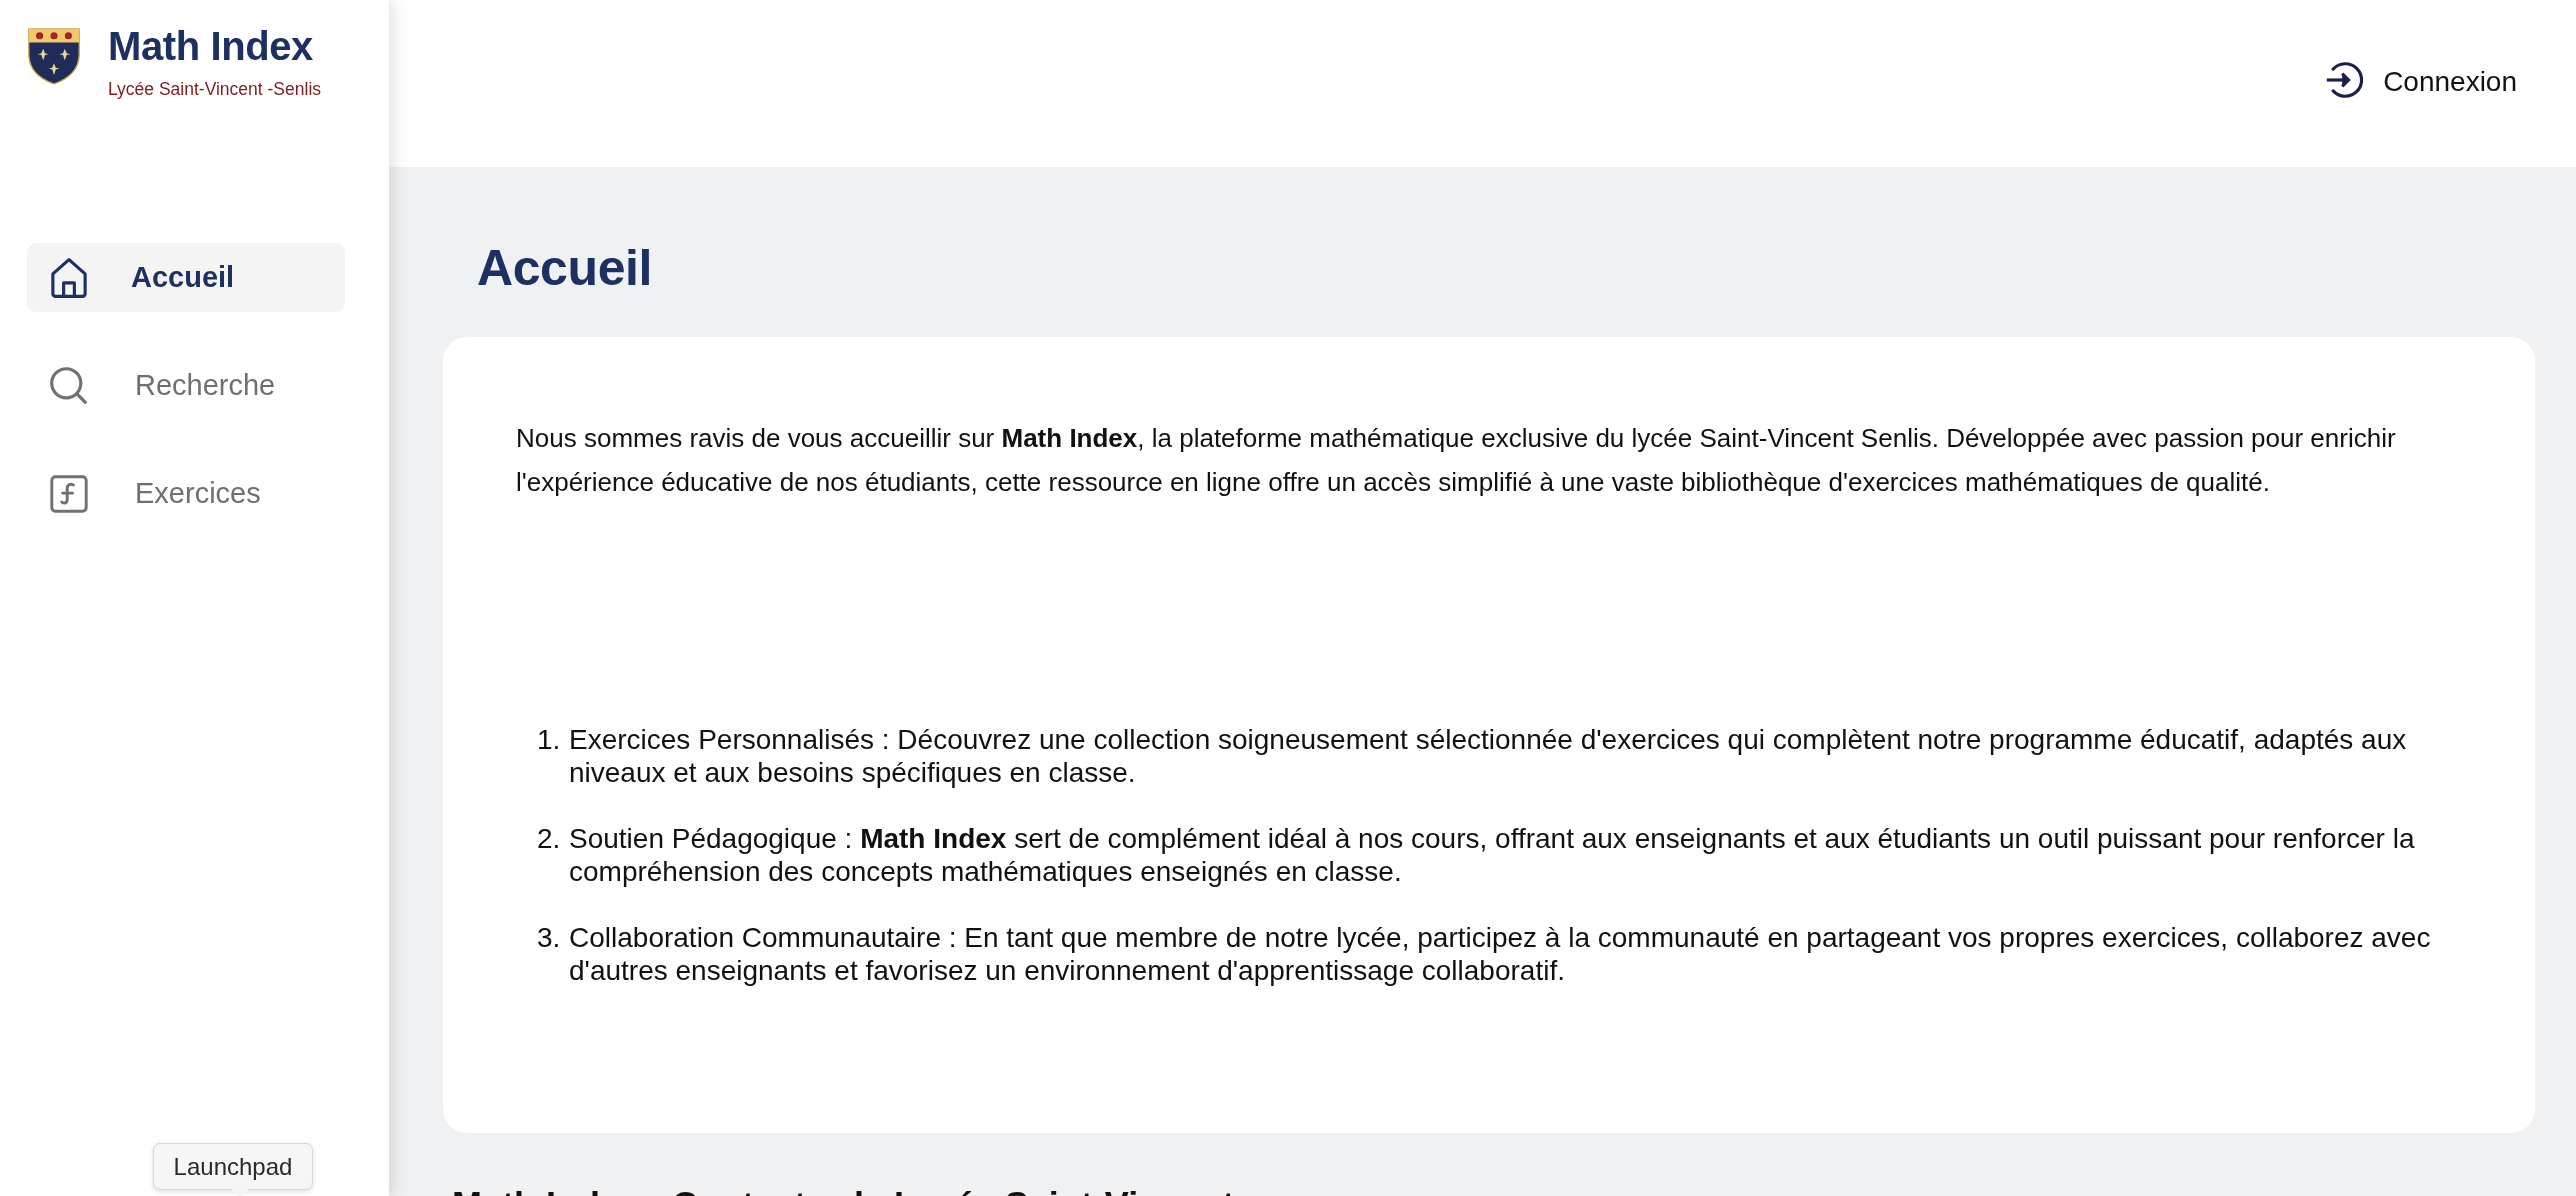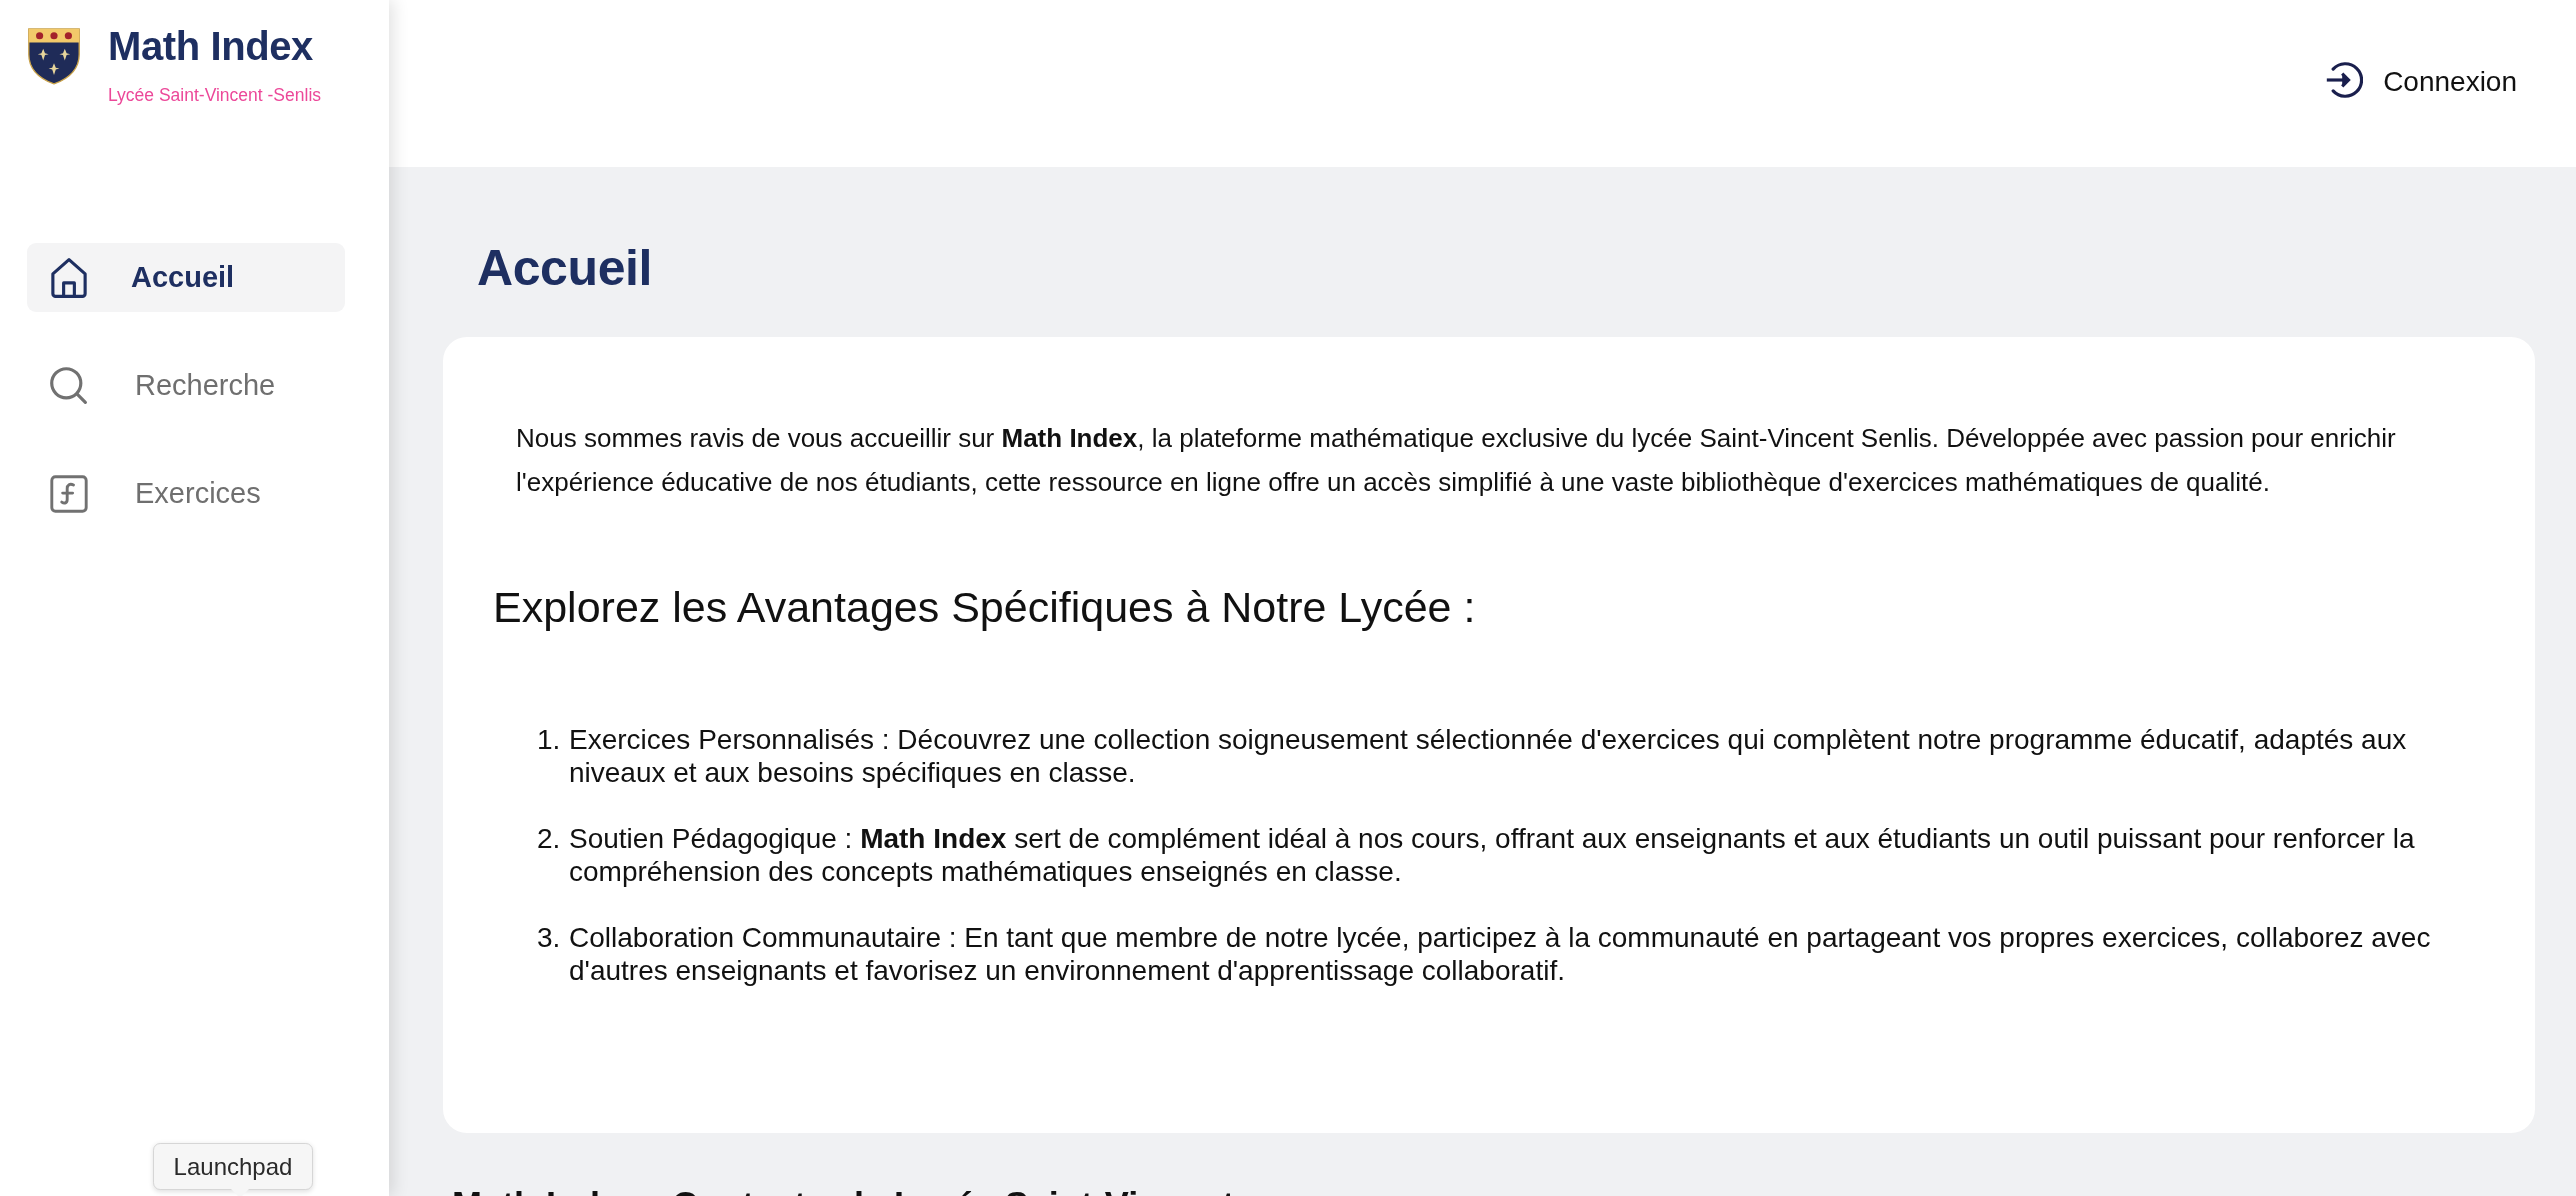"Lycée Saint-Vincent -Senlis" .brand-sub { color: #ec4899 -> #7f1d1d; margin-top: 17px -> 11px }
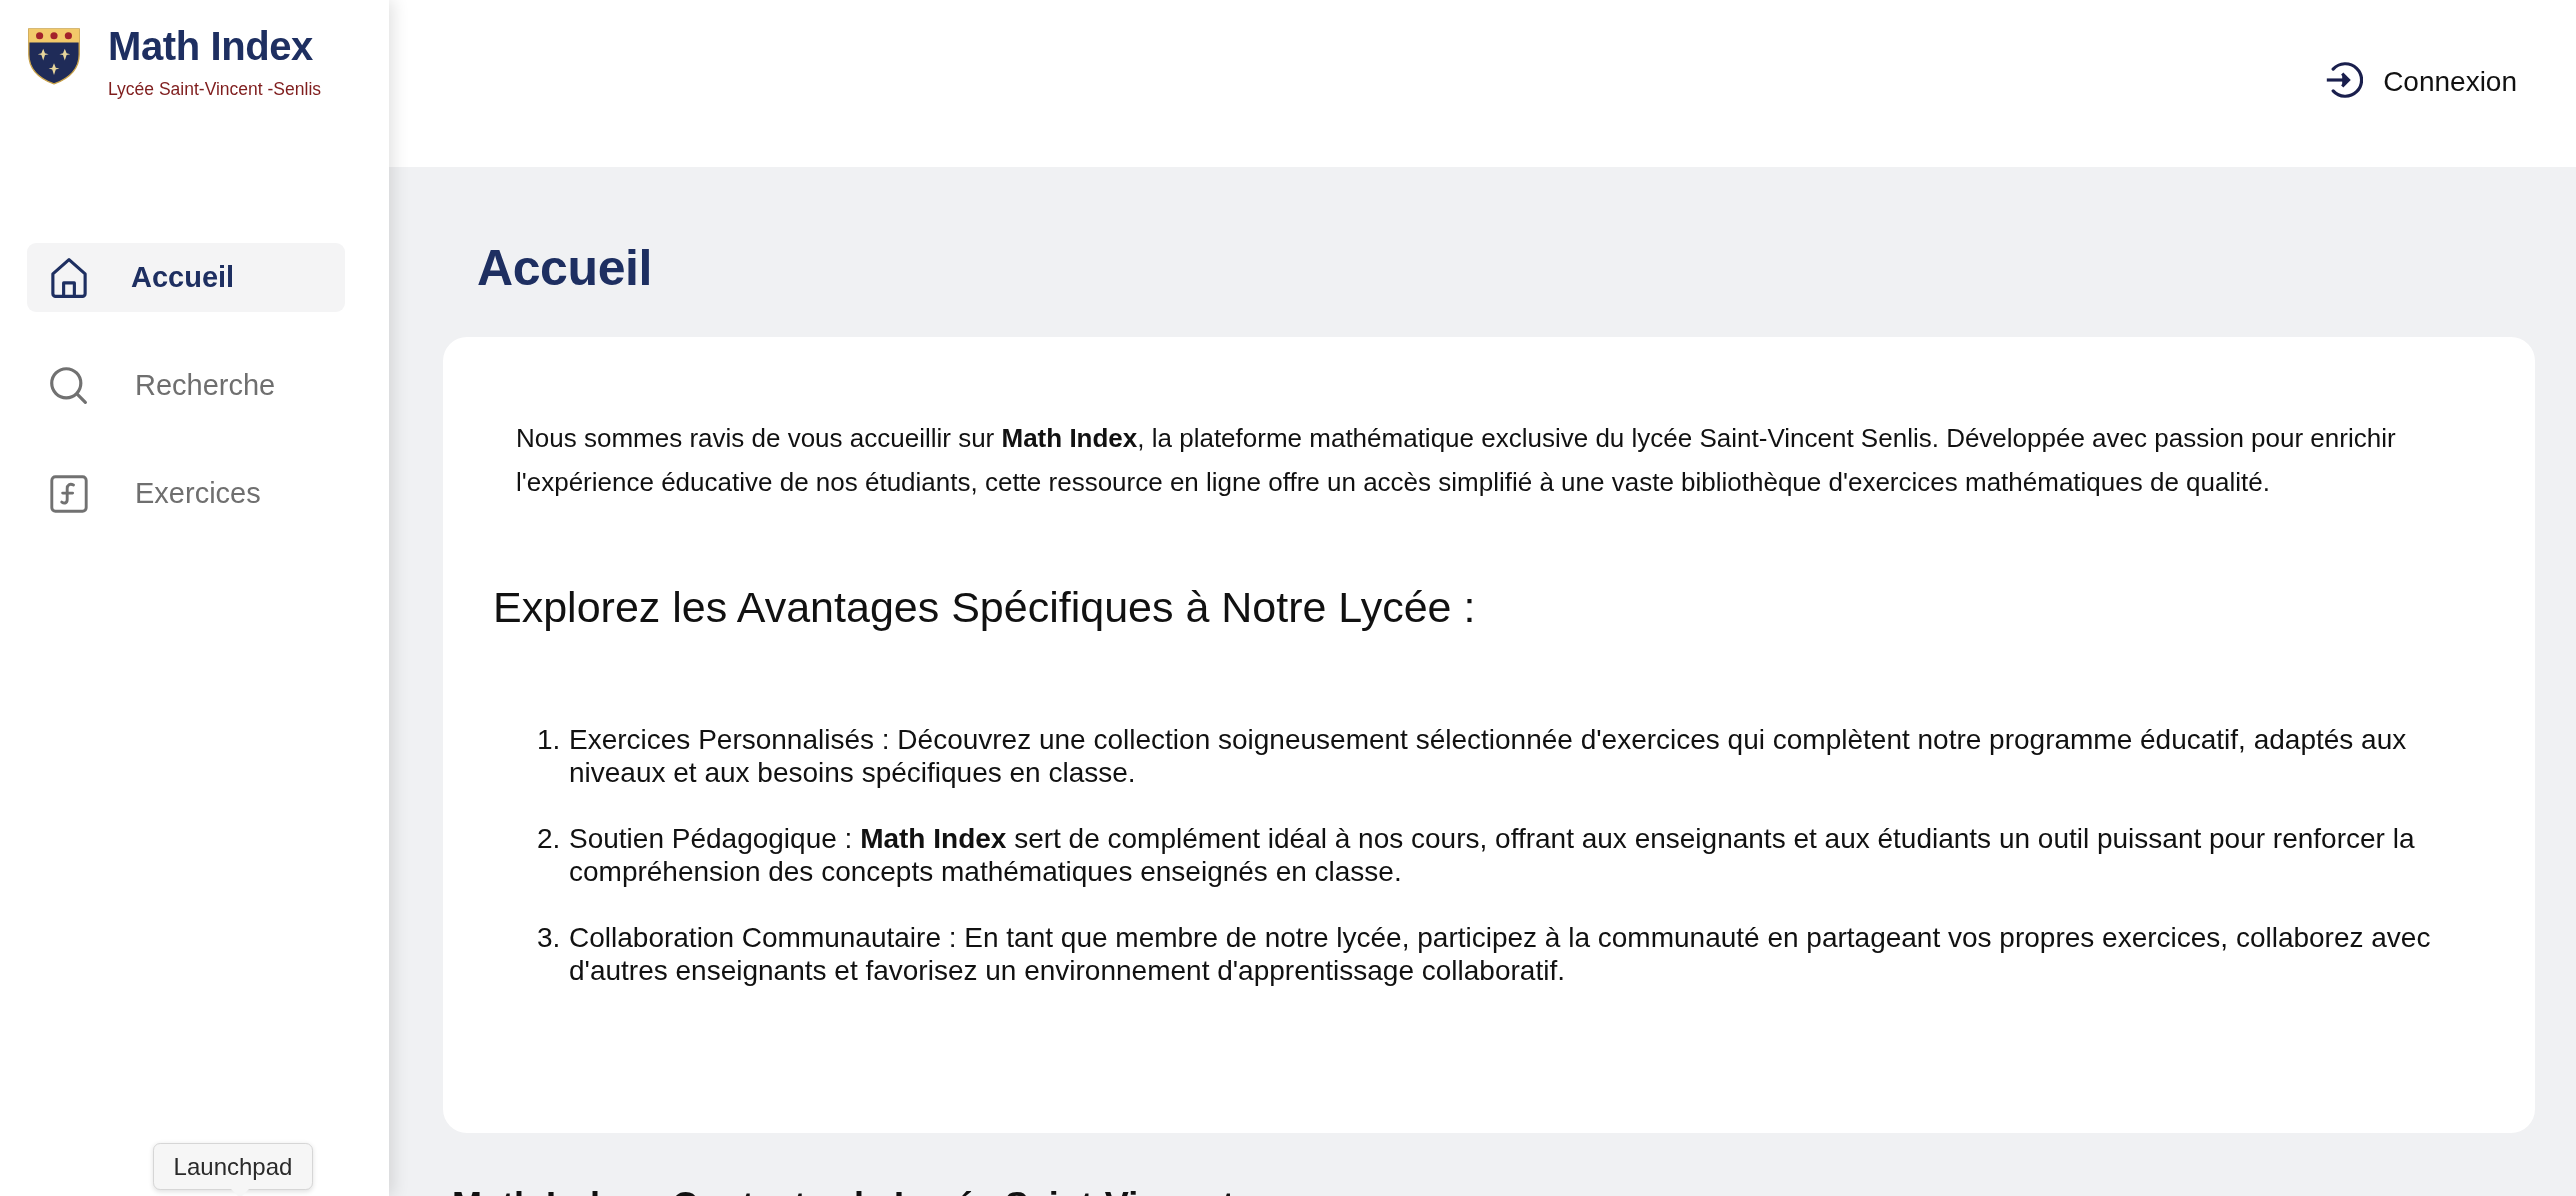"Explorez les Avantages Spécifiques à" h2.section-heading { html: <h2>Explorez les Avantages Spécifiques à Notre Lycée :</h2> -> none }
